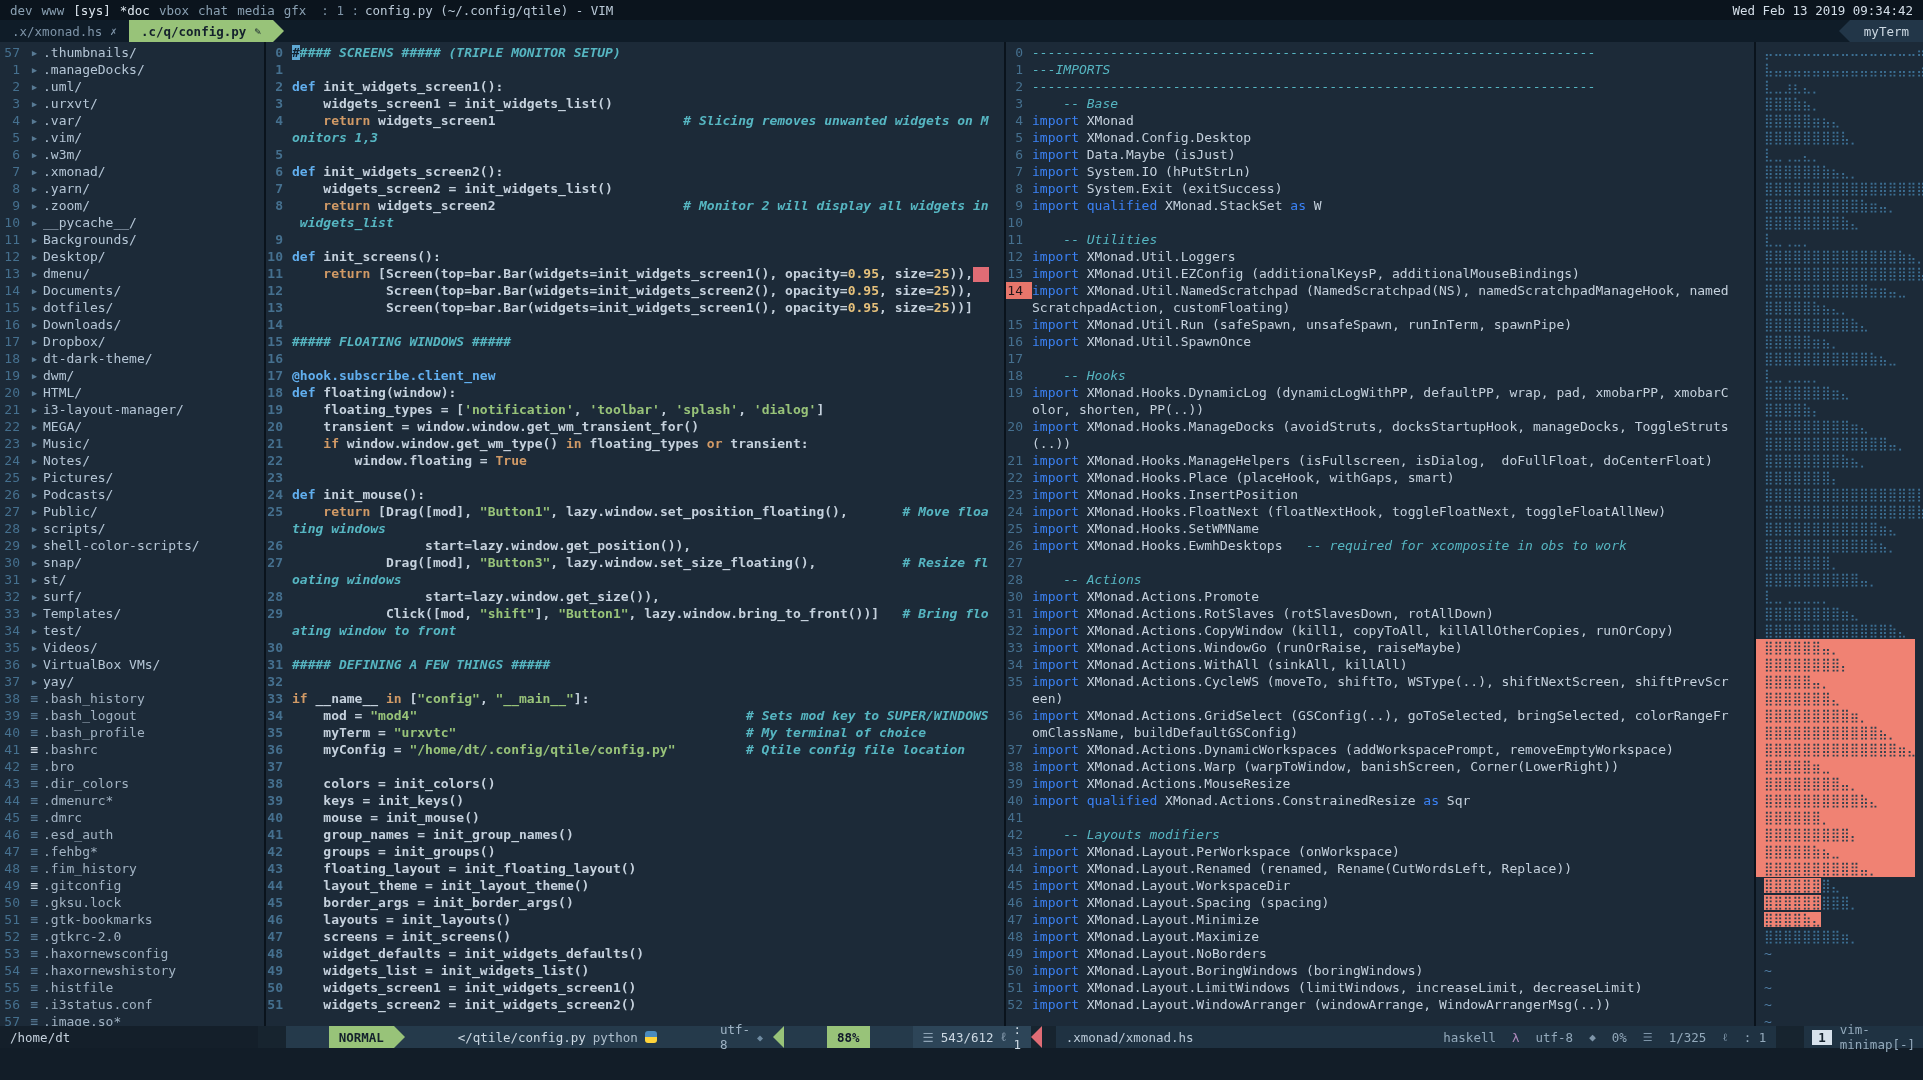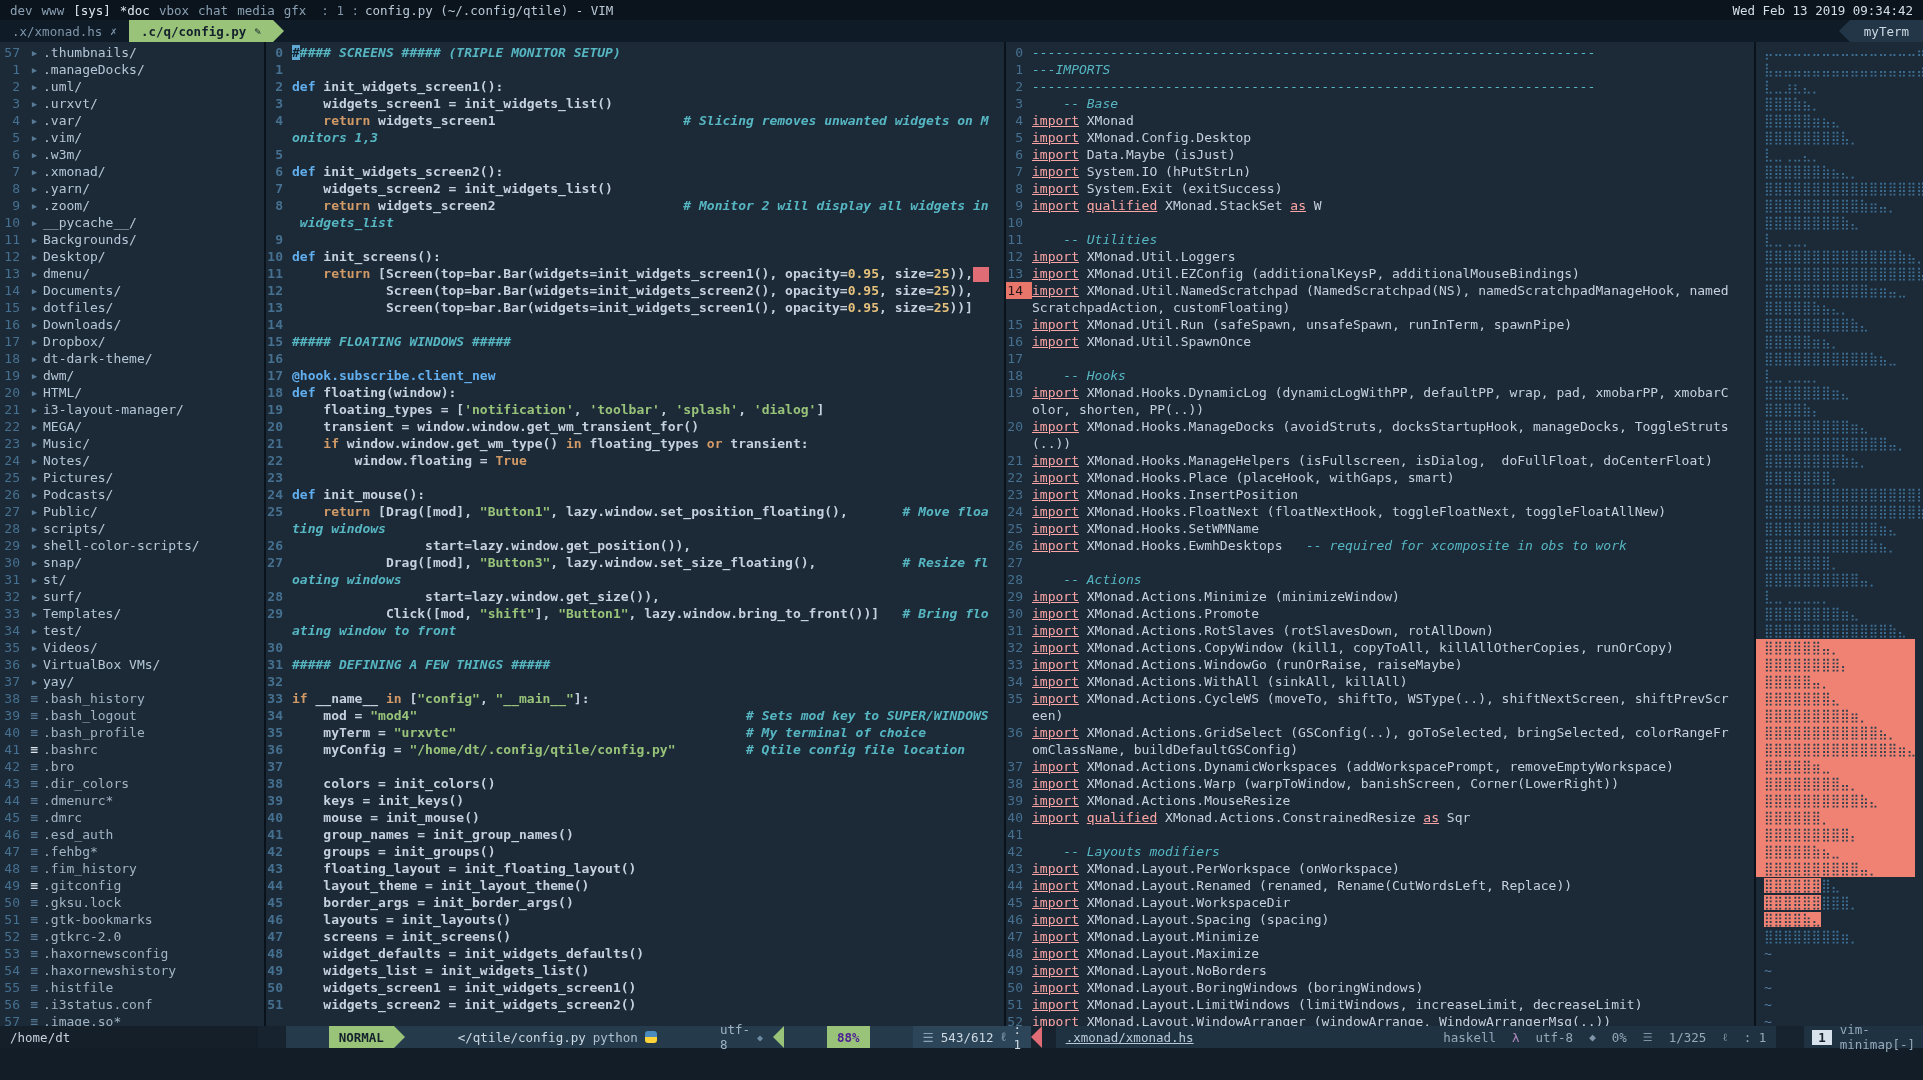"import" .imp { color: #fca5a5 -> #3b82f6; text-decoration: underline -> none }
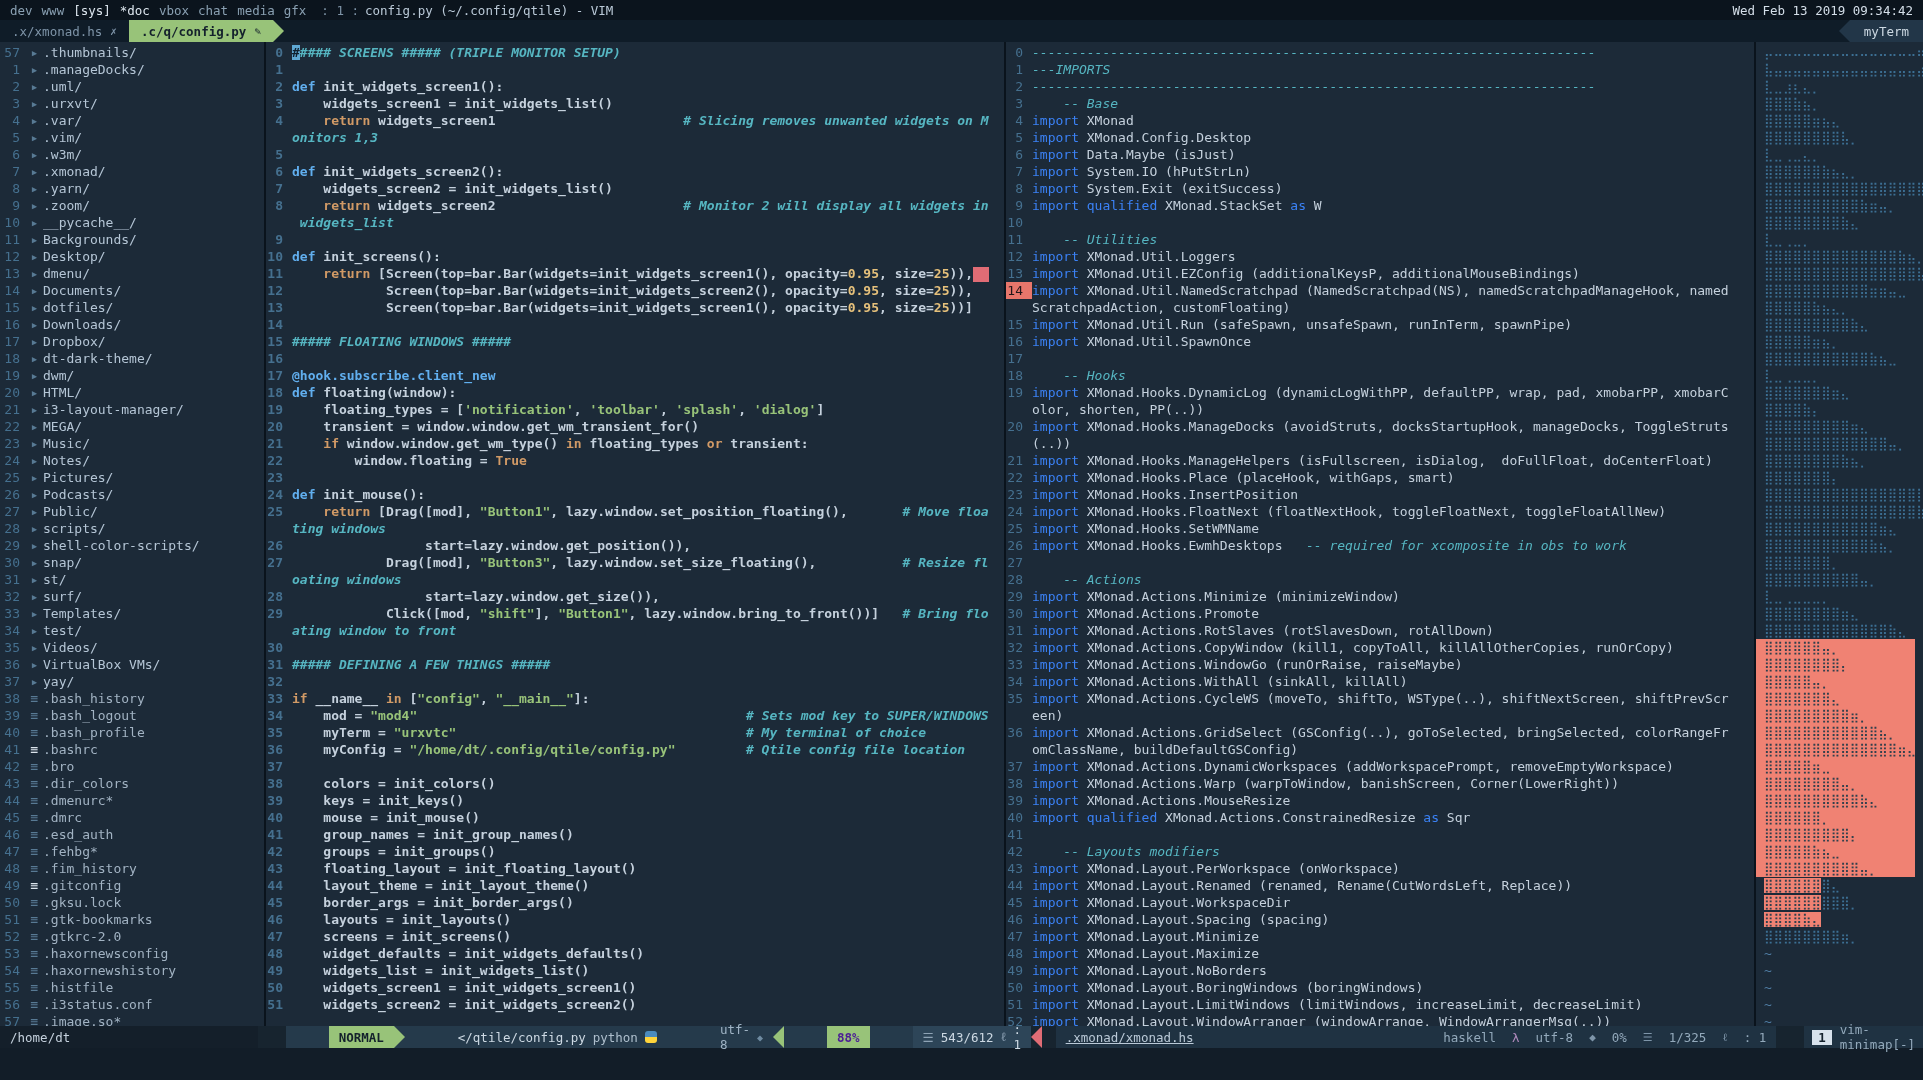"29 import XMonad.Actions.Minimize" div.row { html: <div><span>29</span><span><span>import</span> XMonad.Actions.Minimize (minimizeWindow)</span></div> -> none }
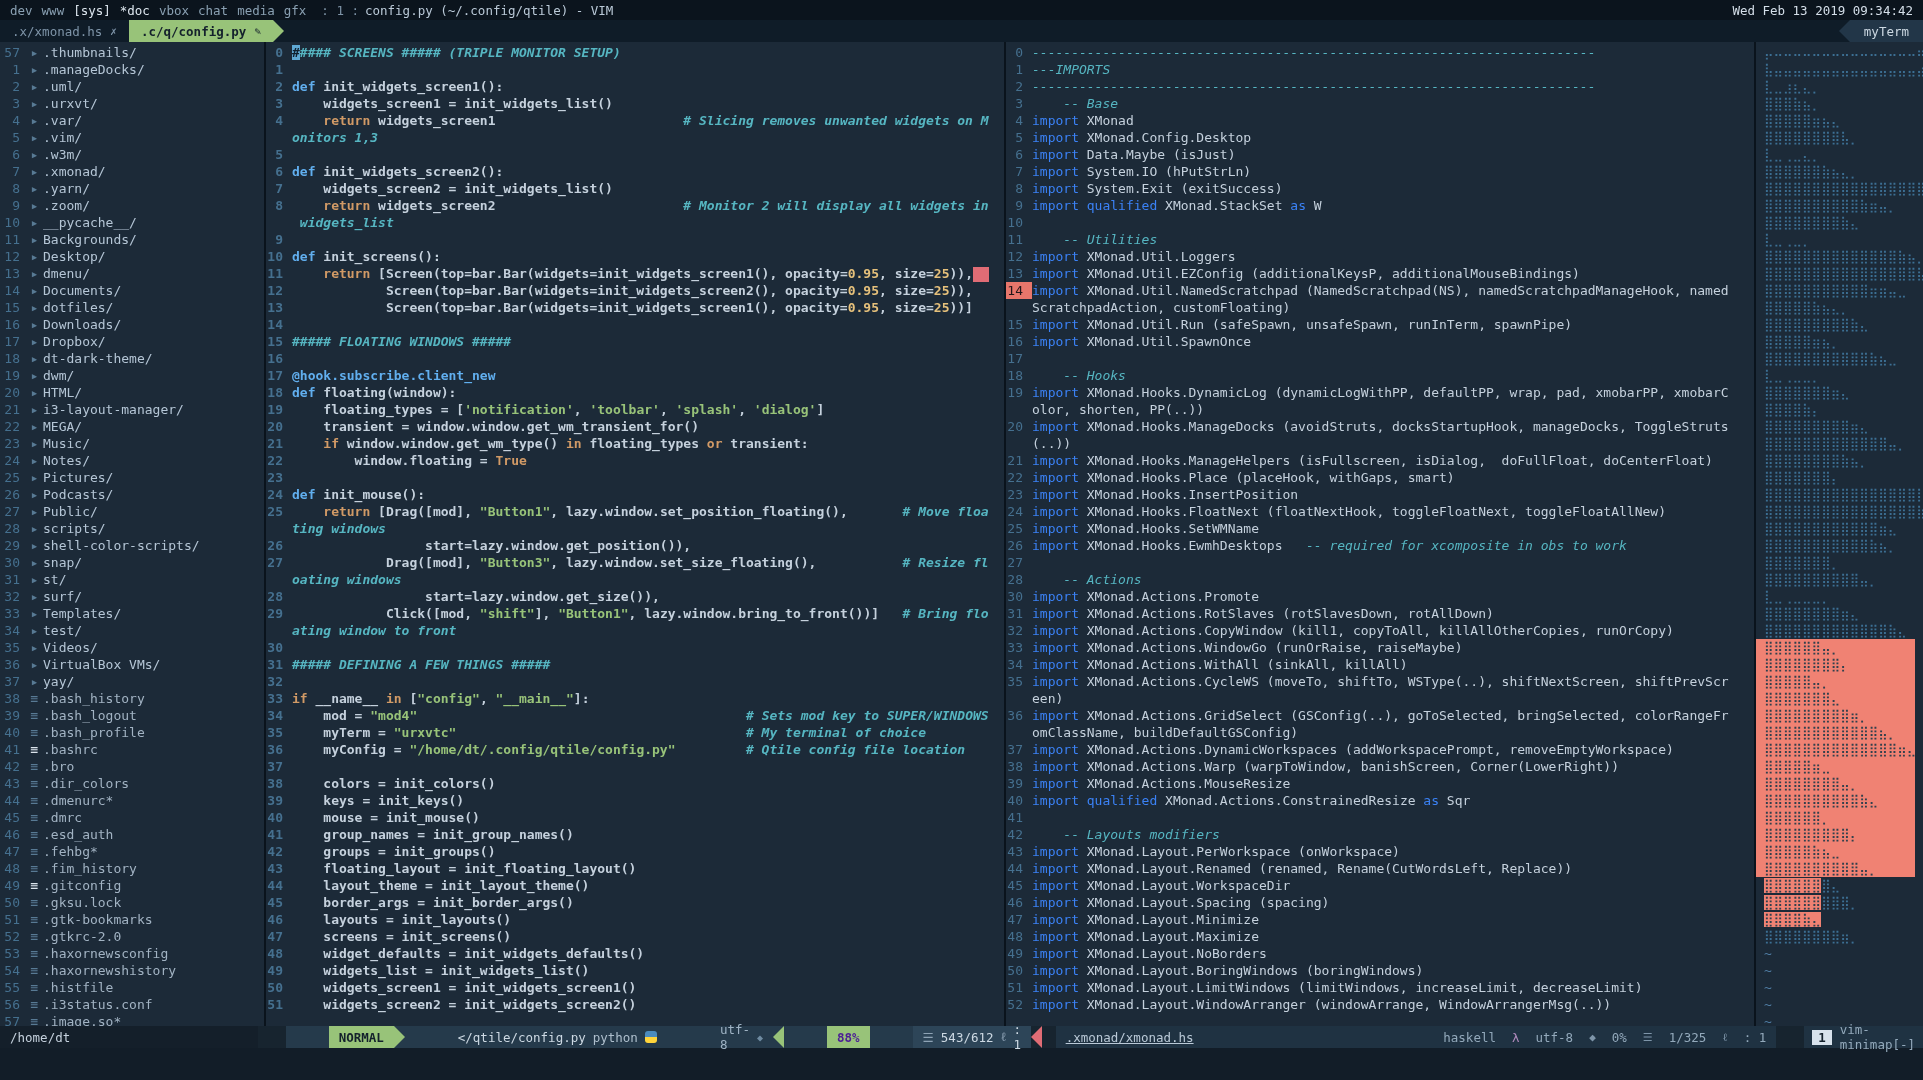"88%" .seg-scroll { color: #4c1d95 -> #0f172a }
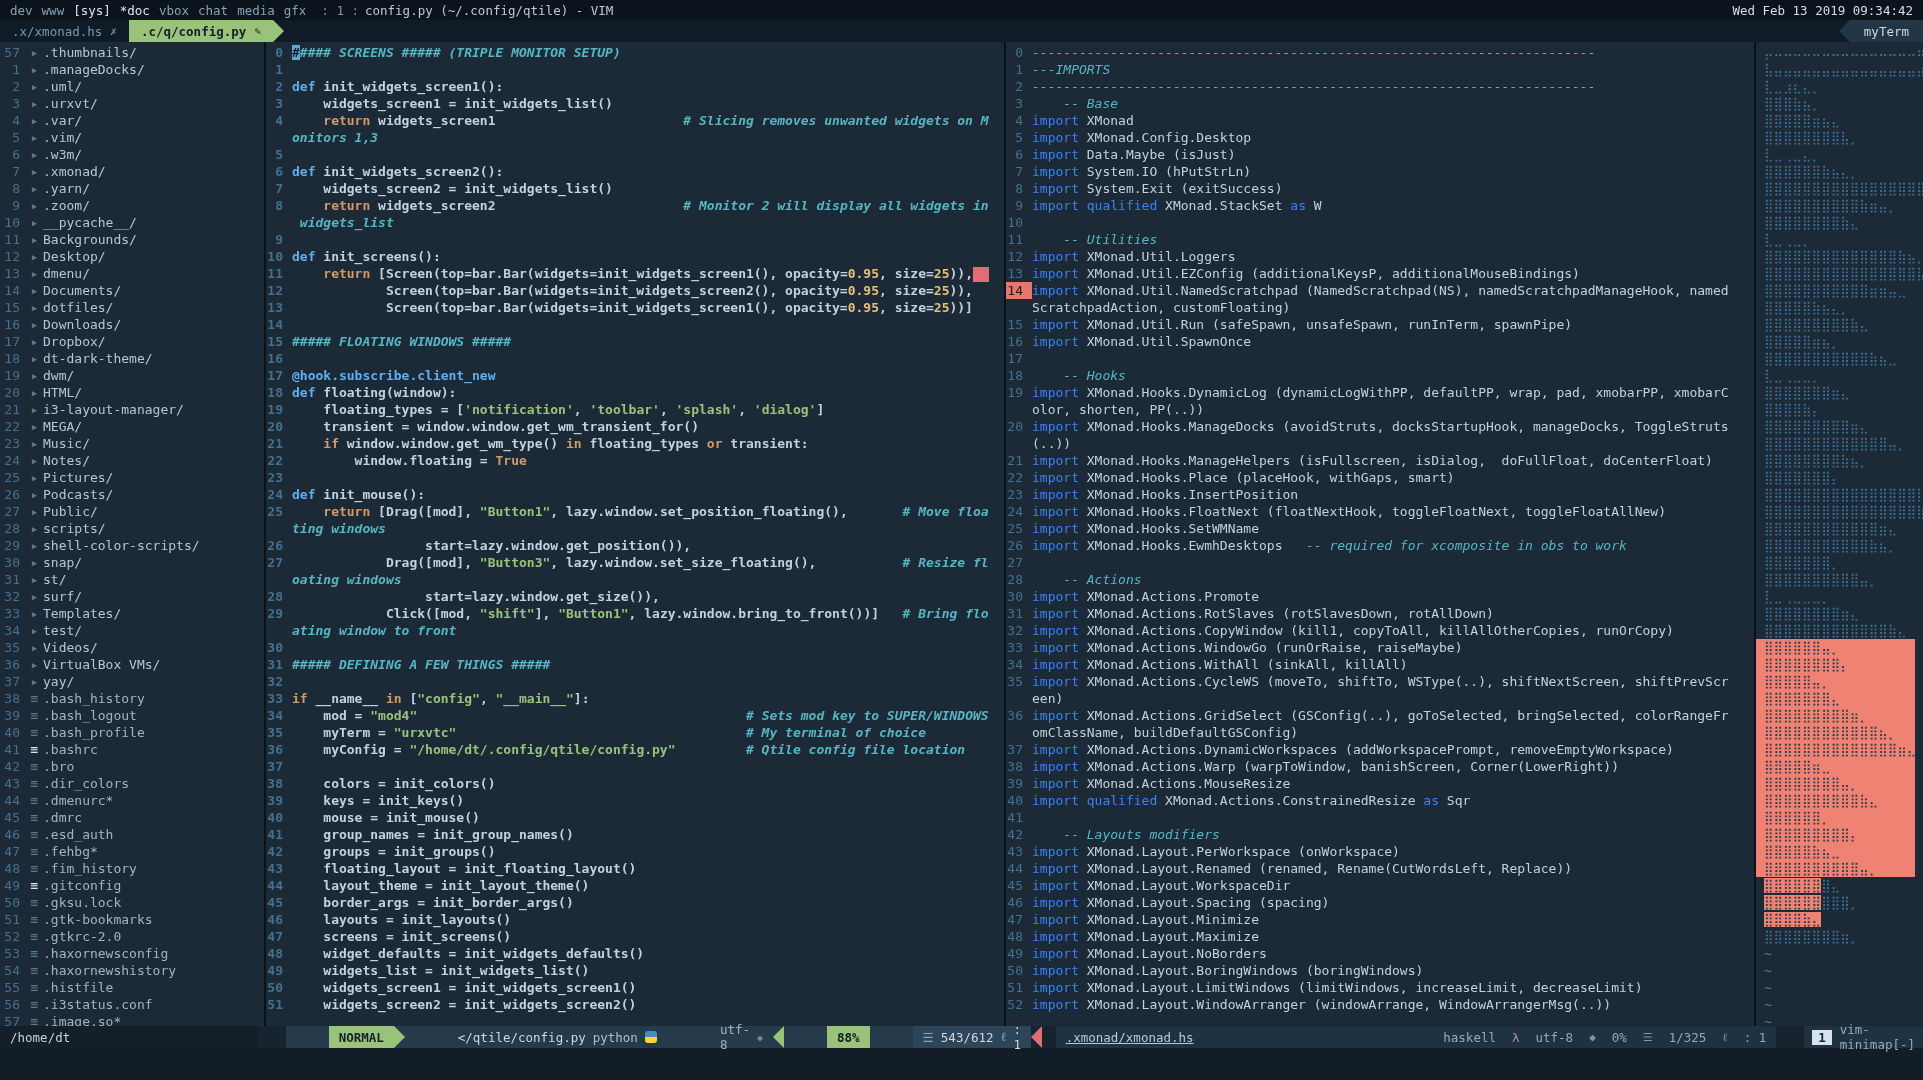".xmonad/xmonad.hs" .sb-right .rfile { text-decoration: underline -> none }
